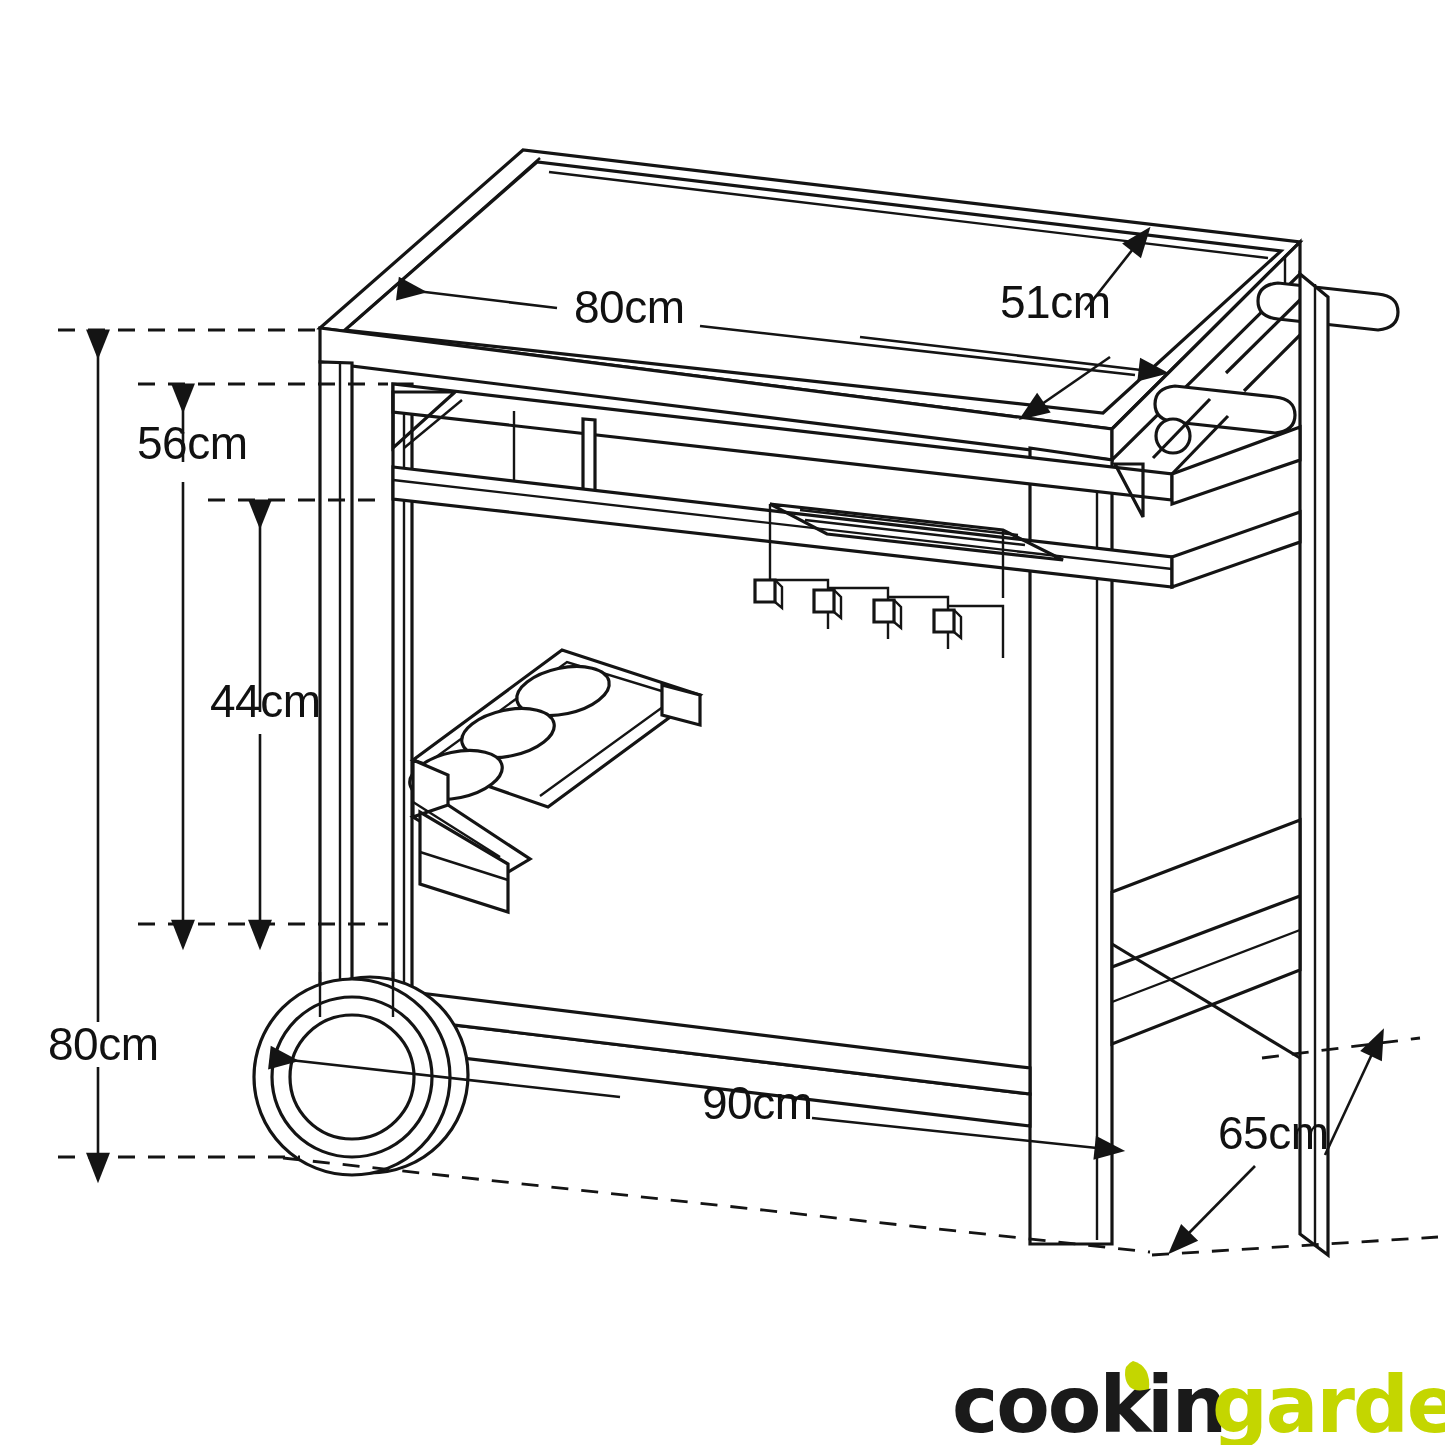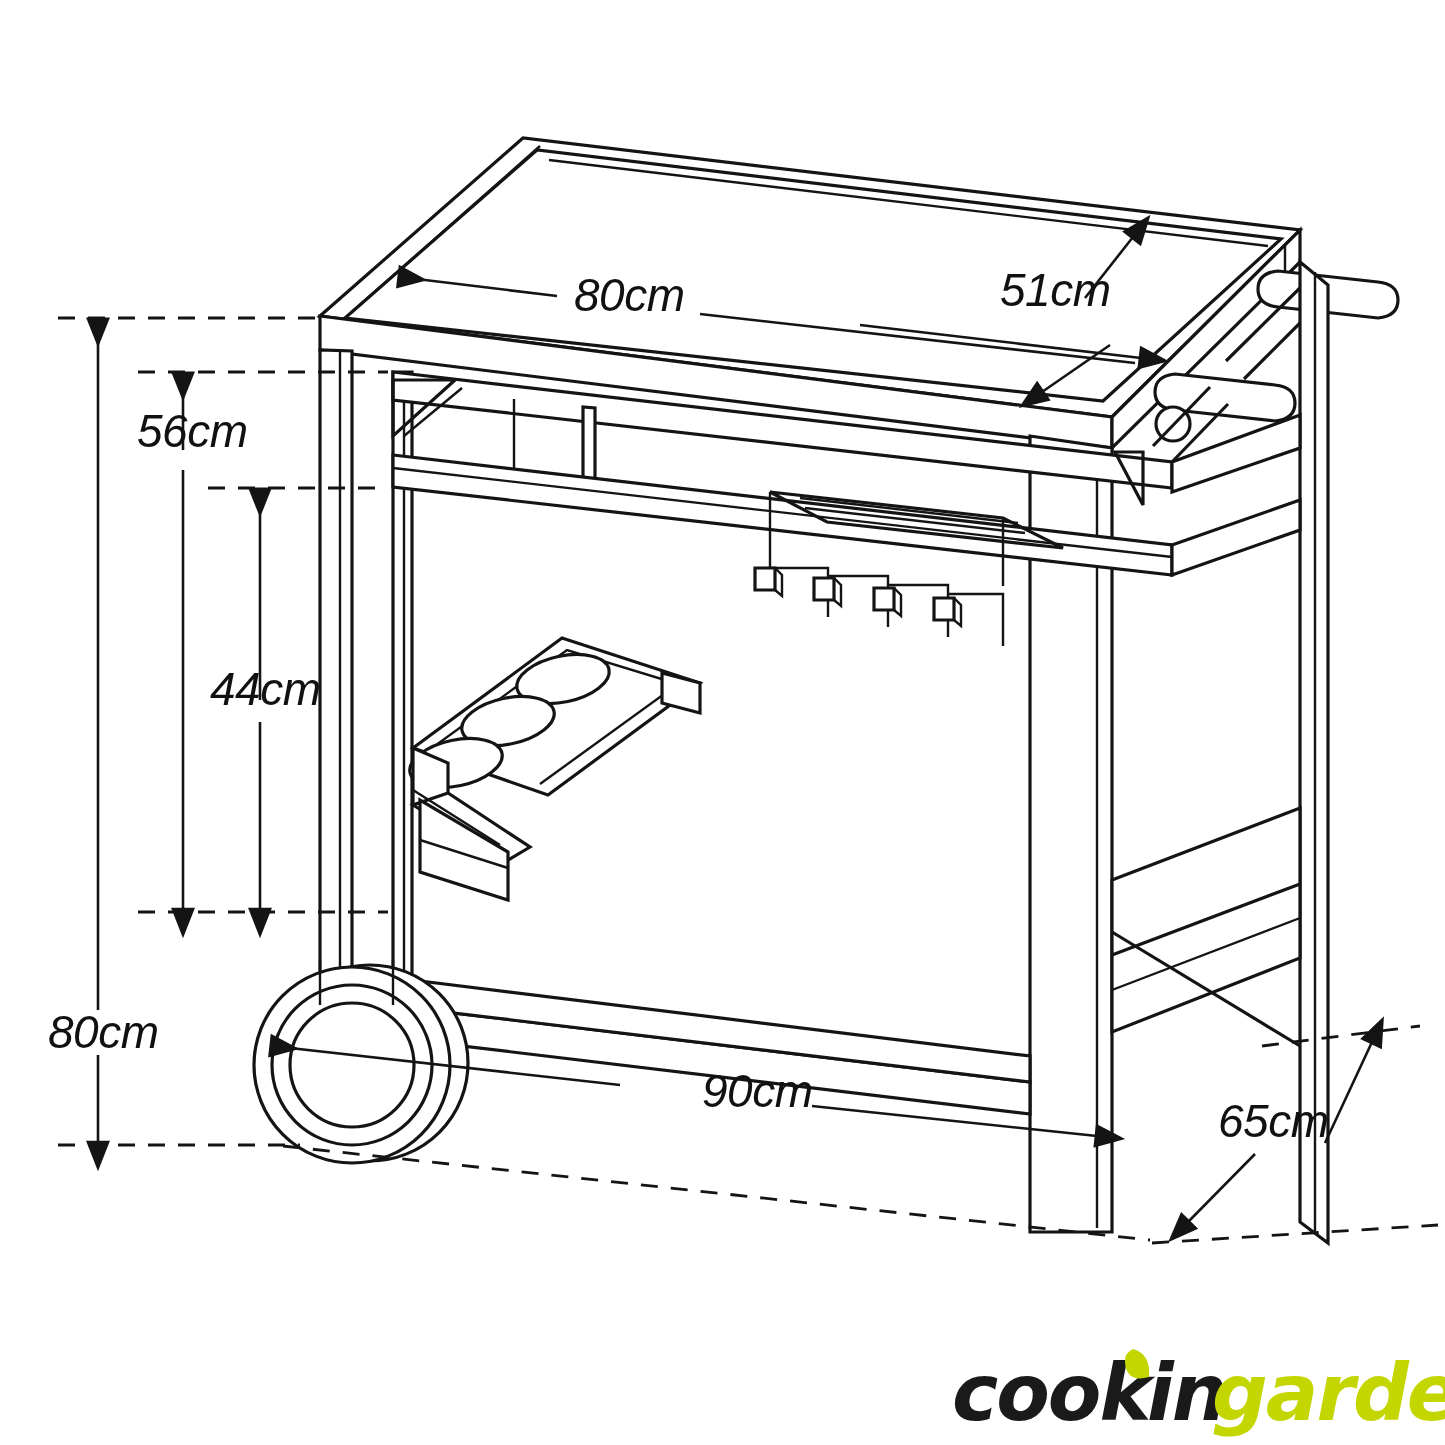"80cm" #diagram-root { font-style: italic -> none; top: 0 -> 12px }
